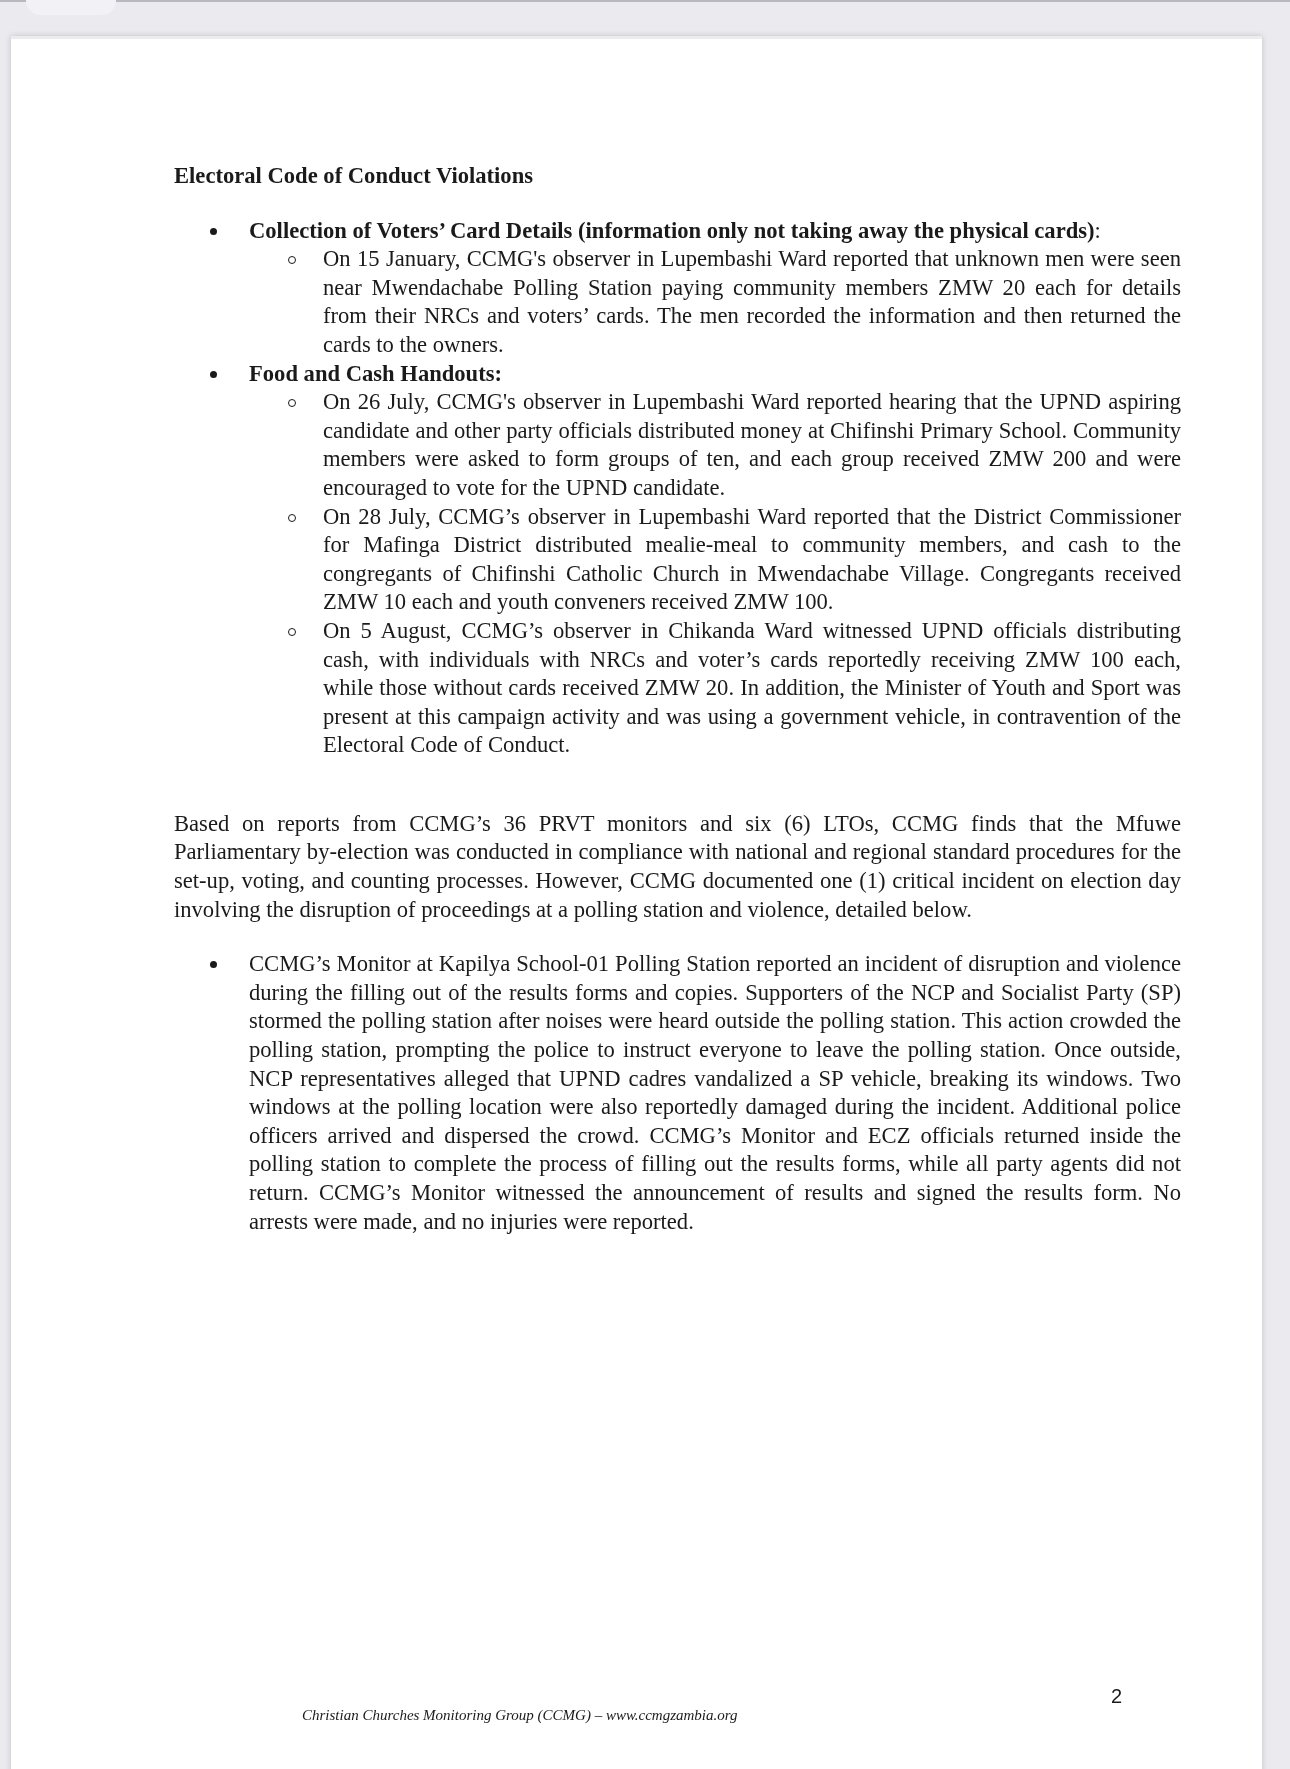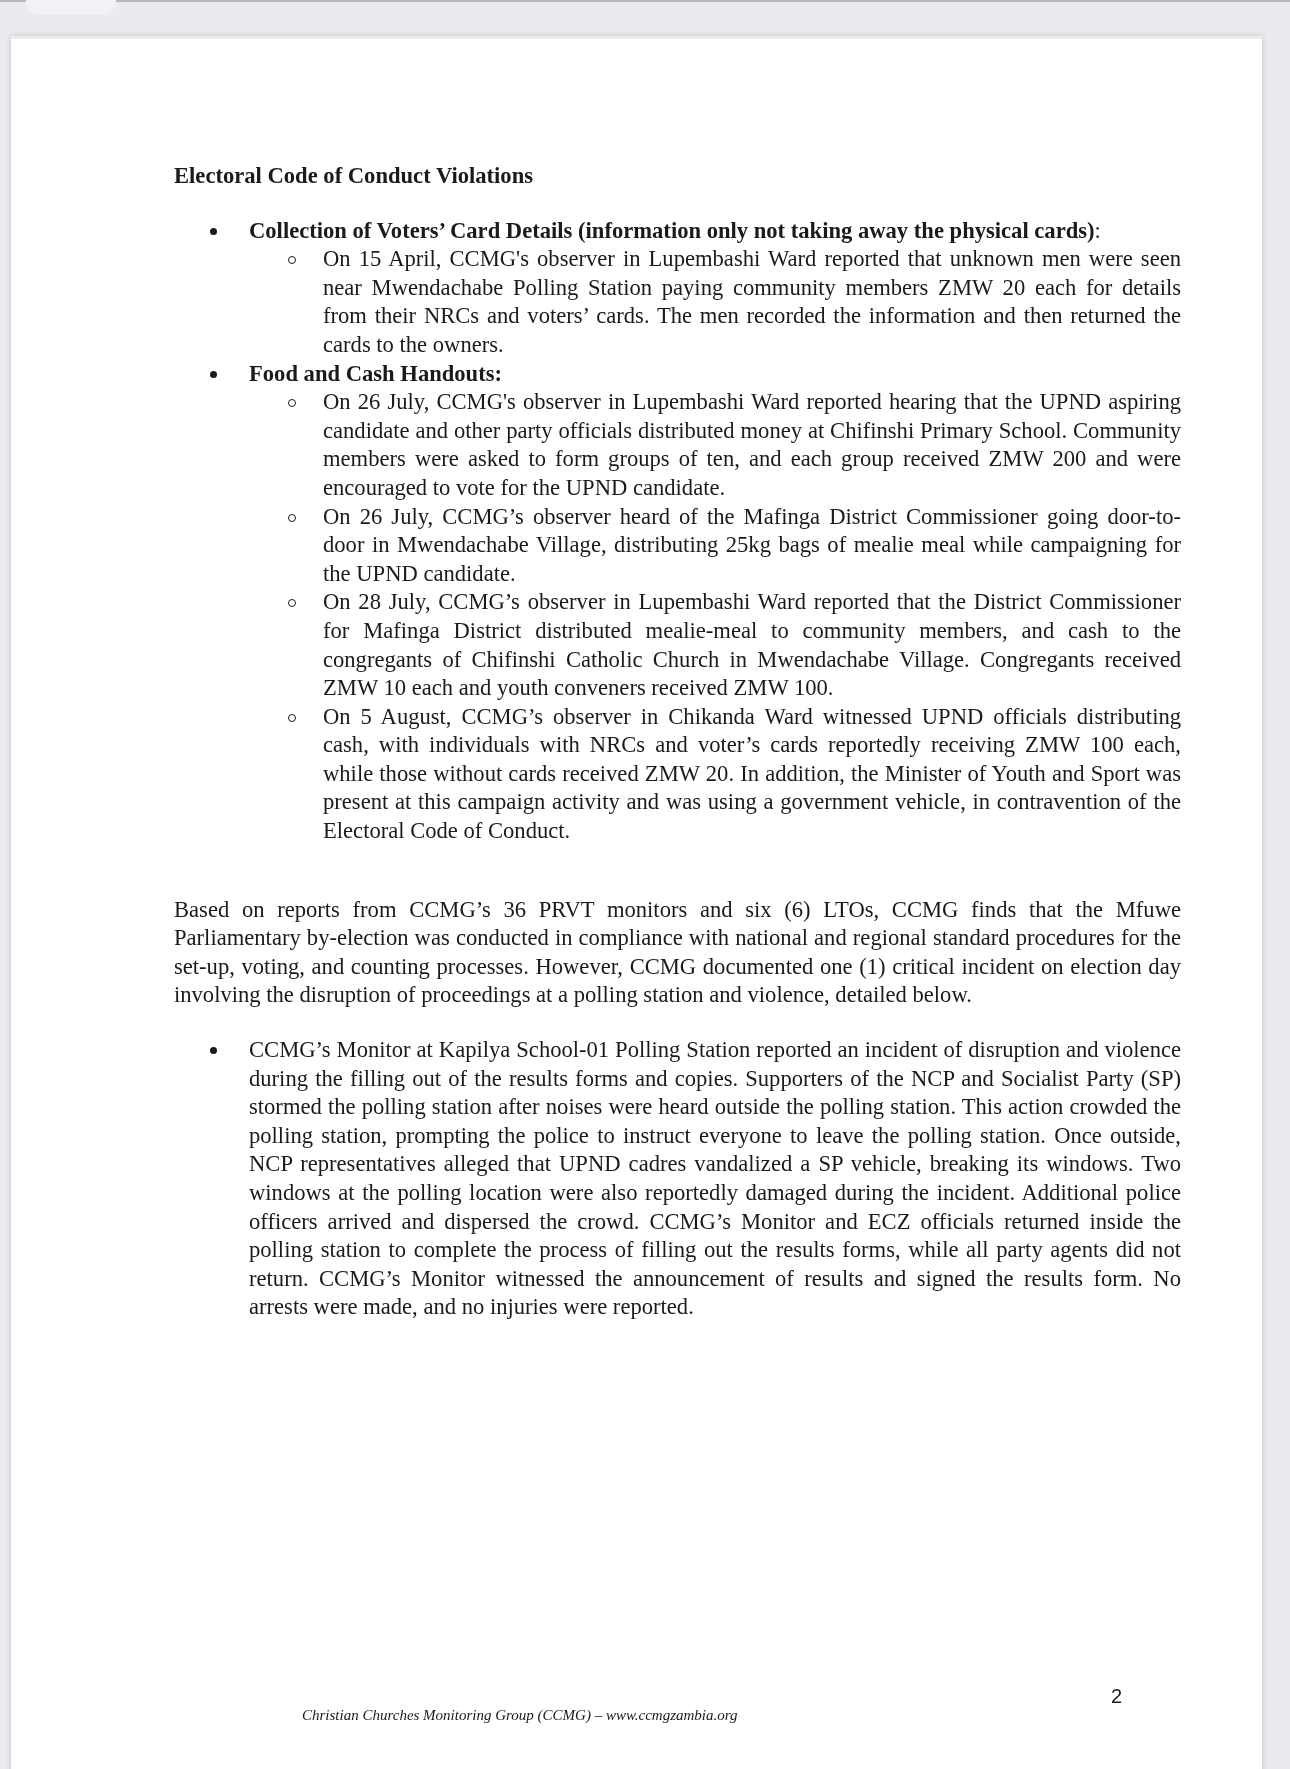"On 15 April, CCMG's observer" span { text: April -> January }
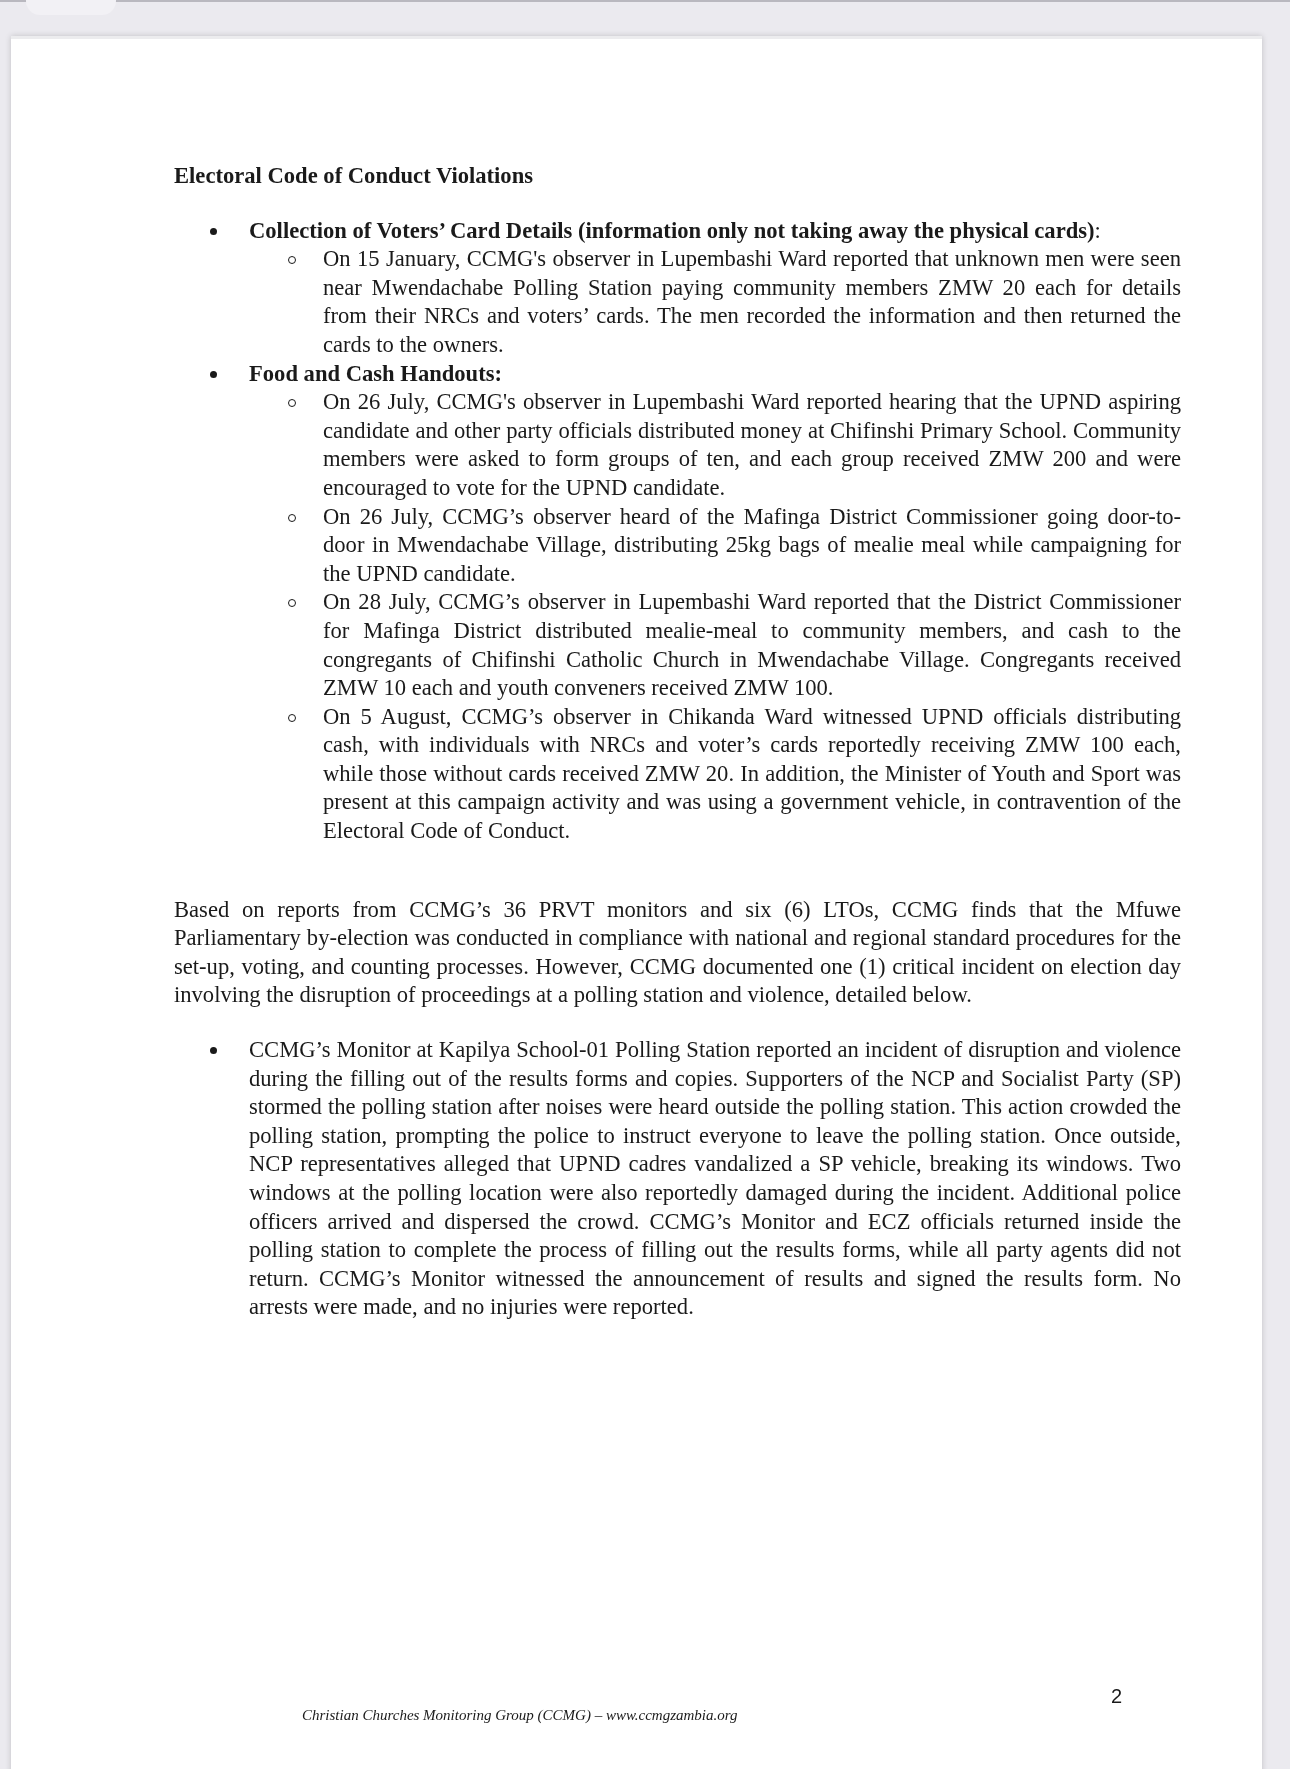"On 26 July, CCMG’s observer" li { html: <li> <span></span> <span>On 26 July, CCMG’s observer heard of the Mafinga District Commissioner going door-to-door in Mwendachabe Village, distributing 25kg bags of mealie meal while campaigning for the UPND candidate.</span> </li> -> none }
